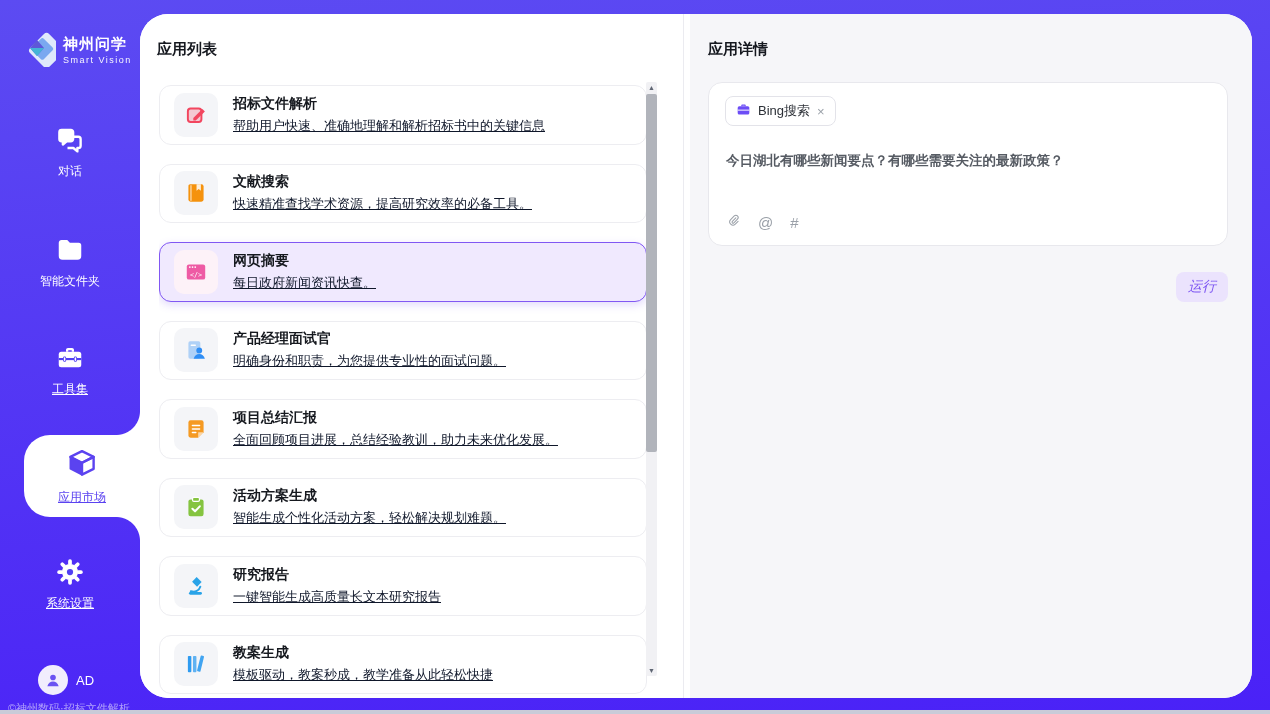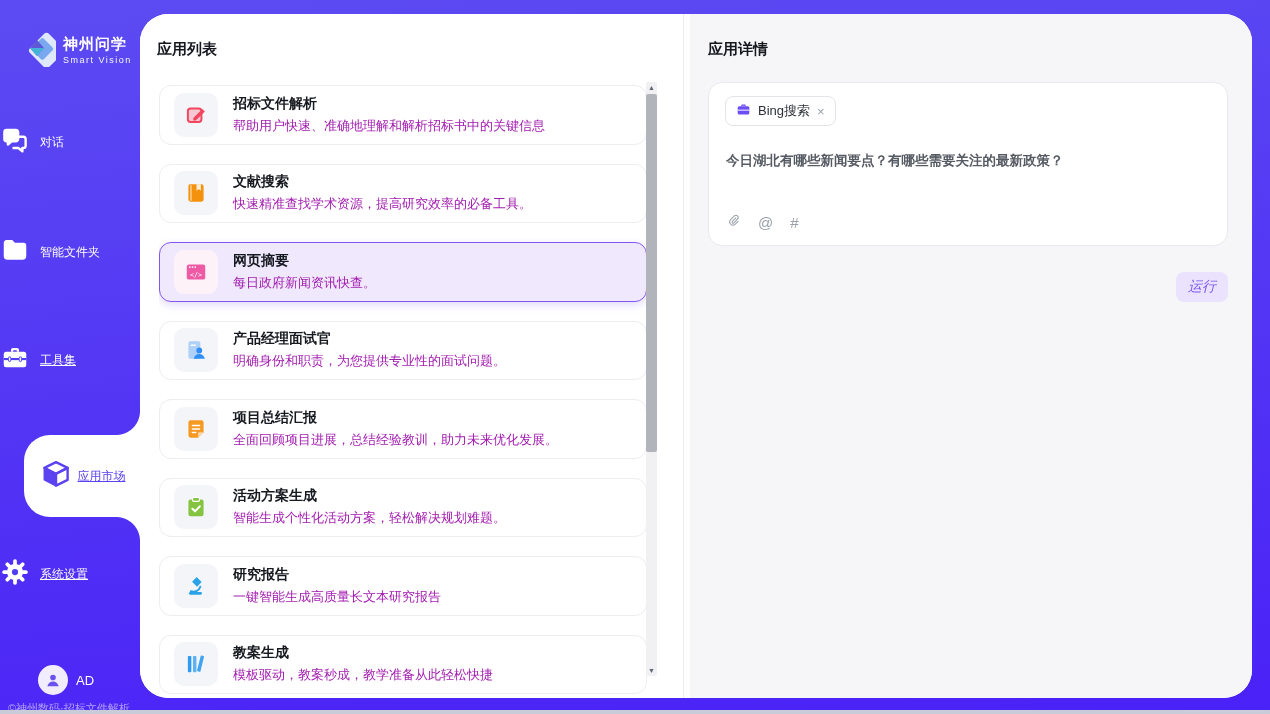"帮助用户快速、准确地理解和解析招标书中的关键信息" .card-desc { color: #a21caf -> #0f172a; text-decoration: none -> underline }
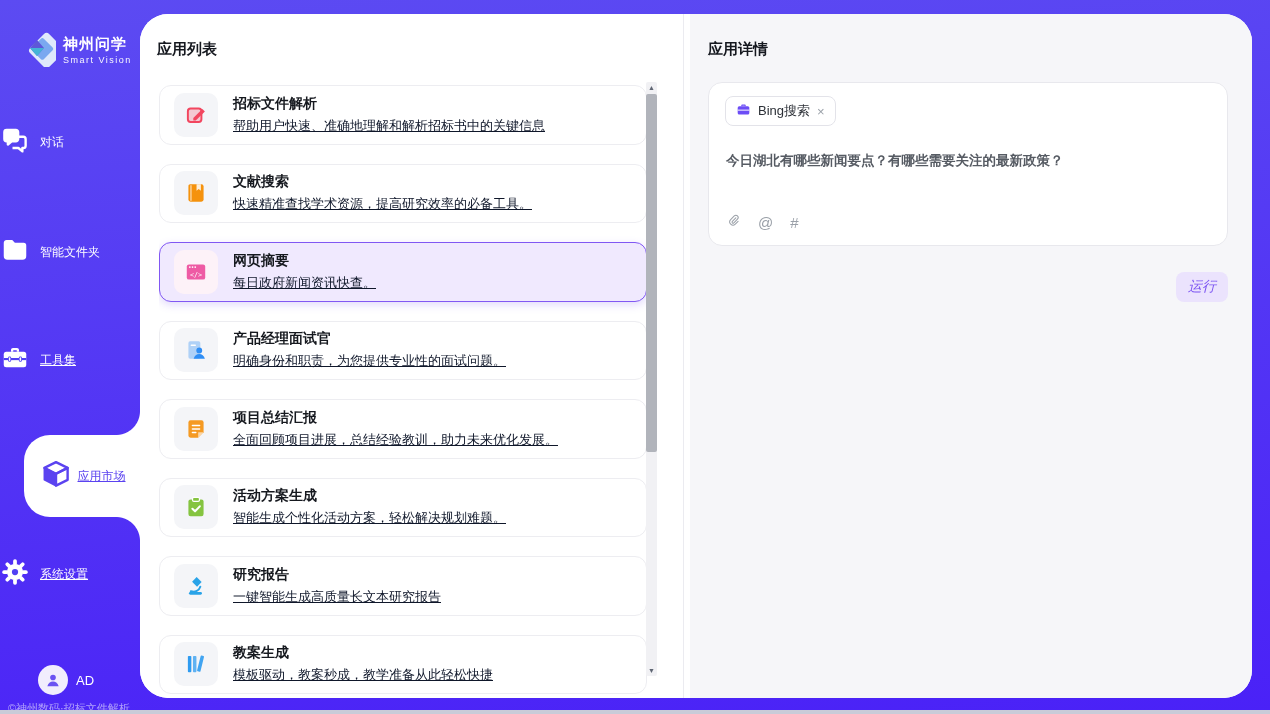"对话" .nav-item { flex-direction: row -> column; gap: 10px -> 4px }
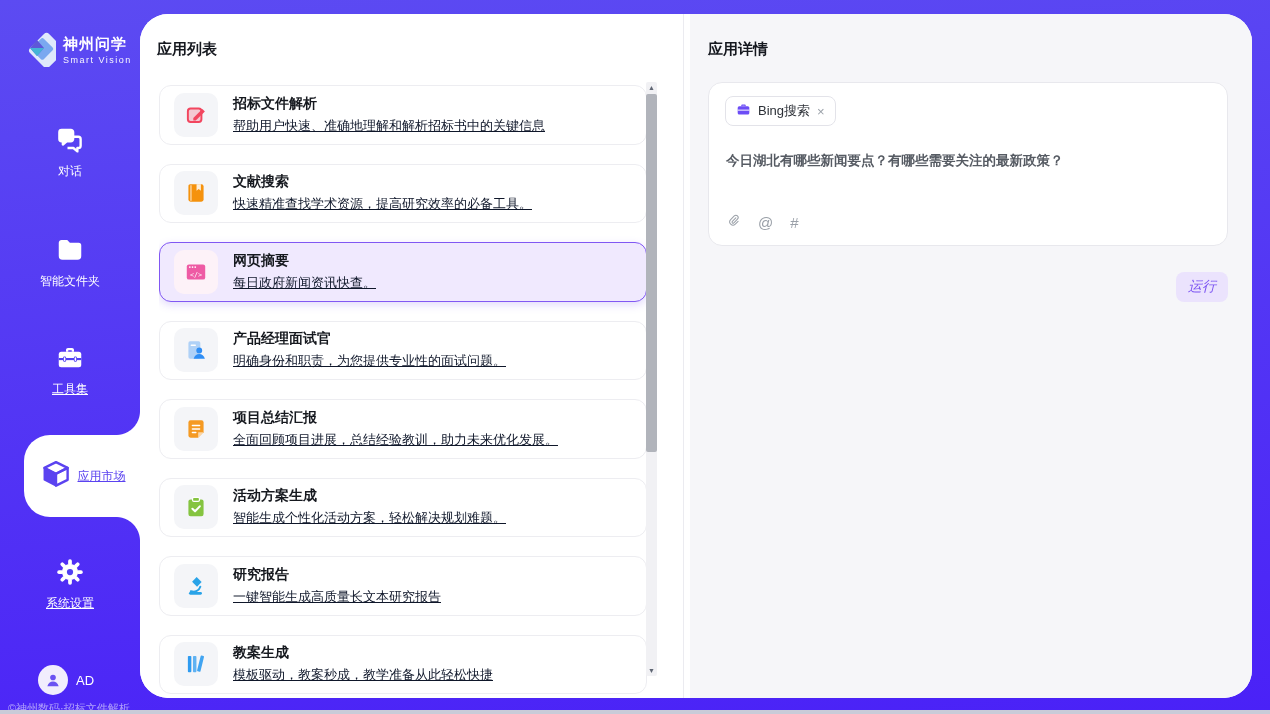"应用市场" .tab-bubble { flex-direction: row -> column }
